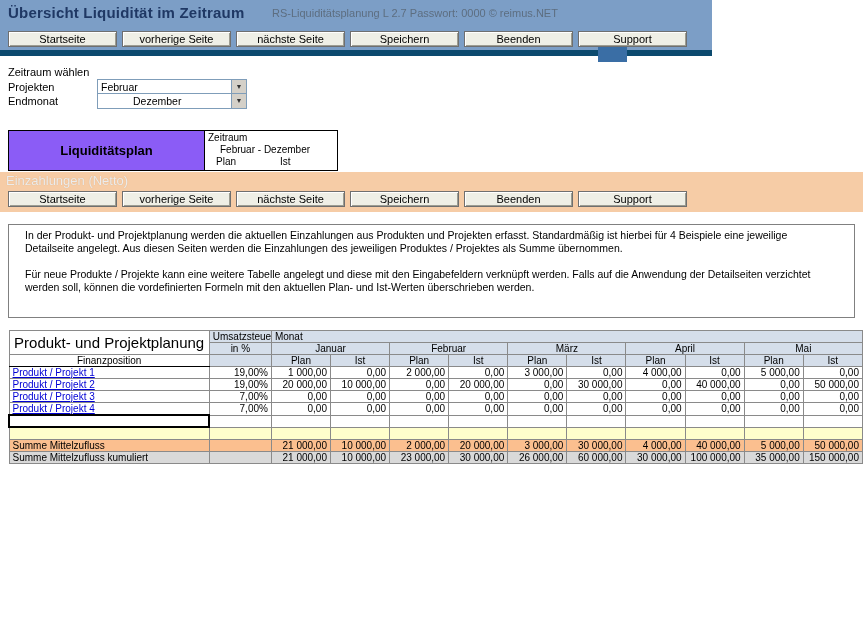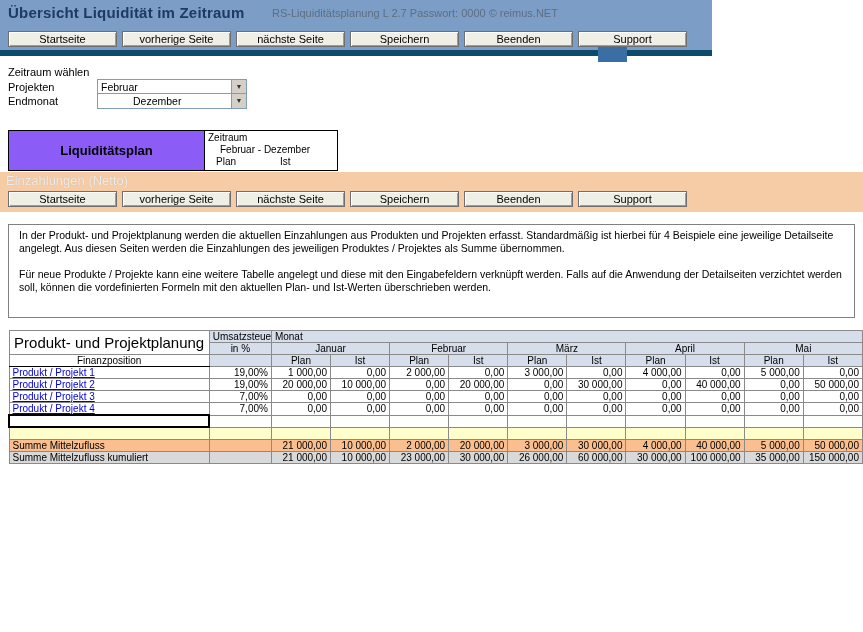"In der Produkt- und Projektplanung" .descbox { padding: 4px 10px -> 4px 16px }
